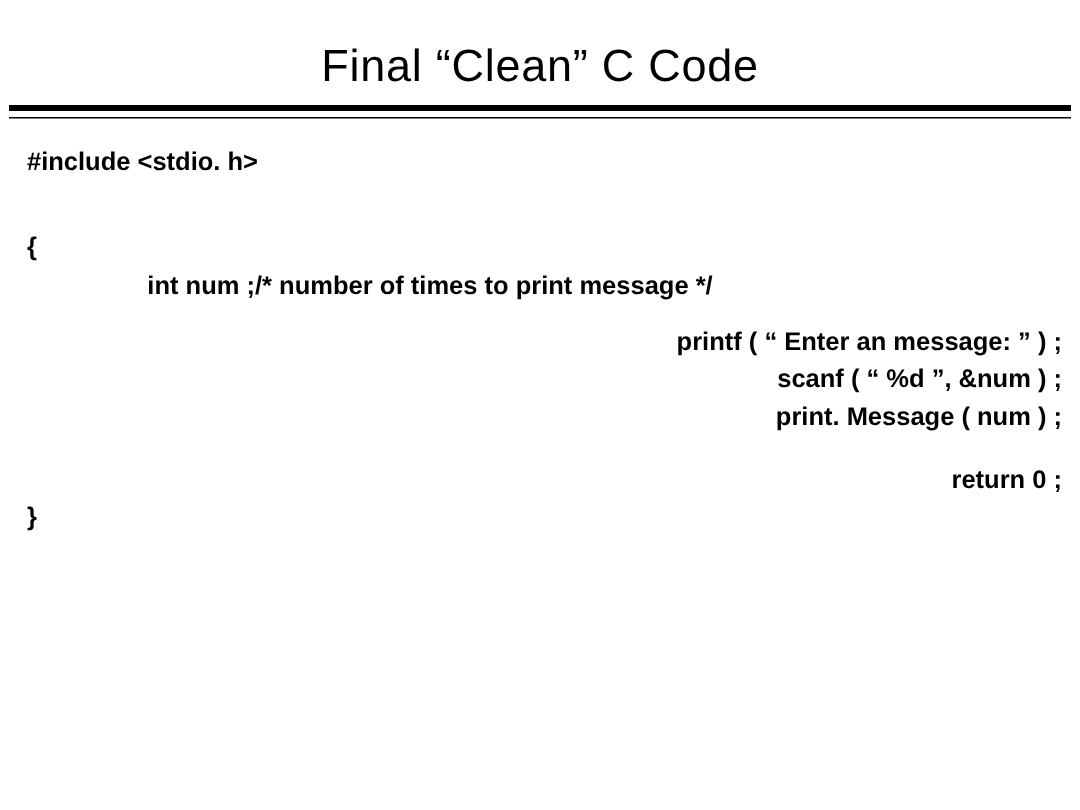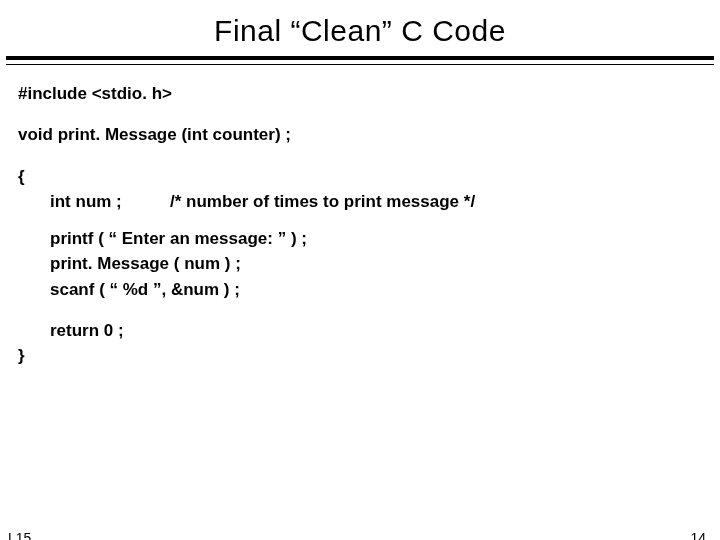"Final “Clean” C Code" .title { margin-top: 14px -> 28px }
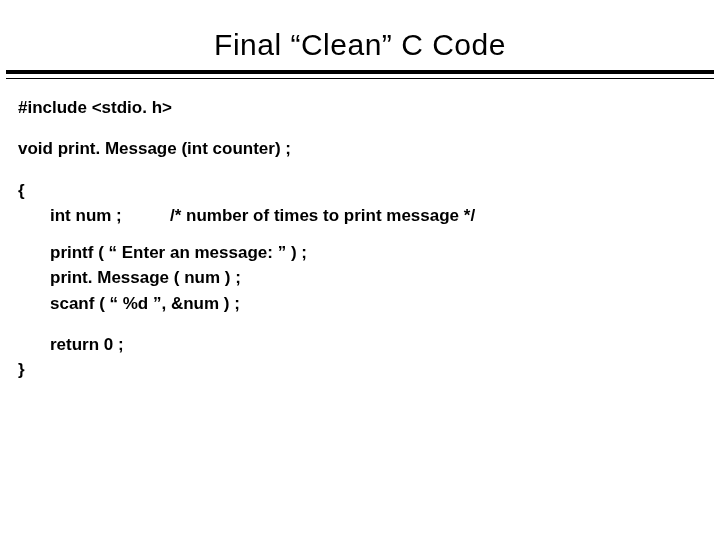"void print. Message (int counter)" p { html: <p>void print. Message (int counter) ;</p> -> none }
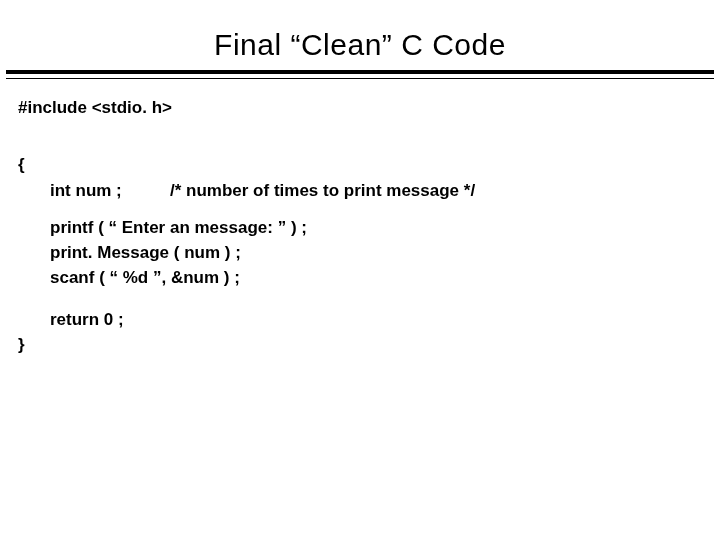"int num ;" .indent { text-align: none -> right }
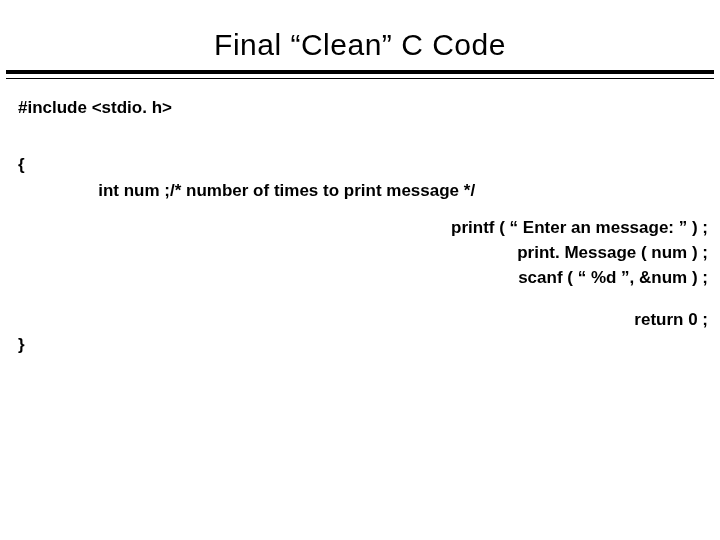"print. Message ( num )" p.indent { order: before "scanf ( “ %d ”," -> after "scanf ( “ %d ”," }
